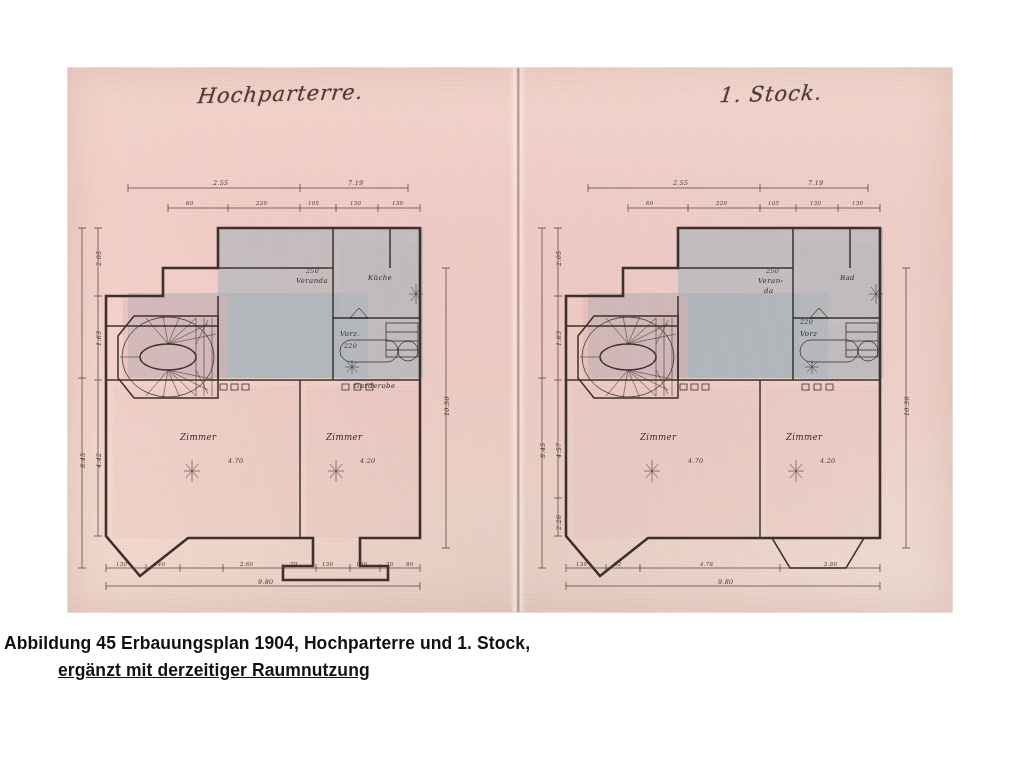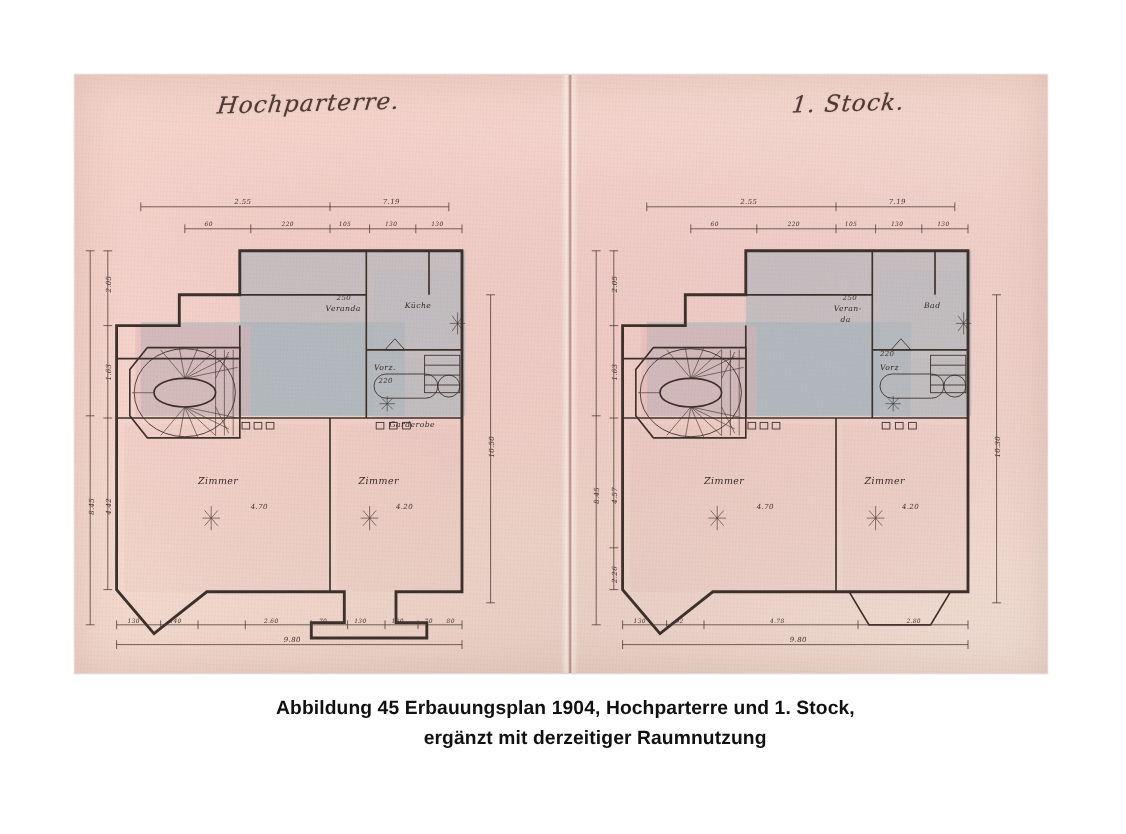"Abbildung 45 Erbauungsplan 1904," #caption { text-align: center -> none }
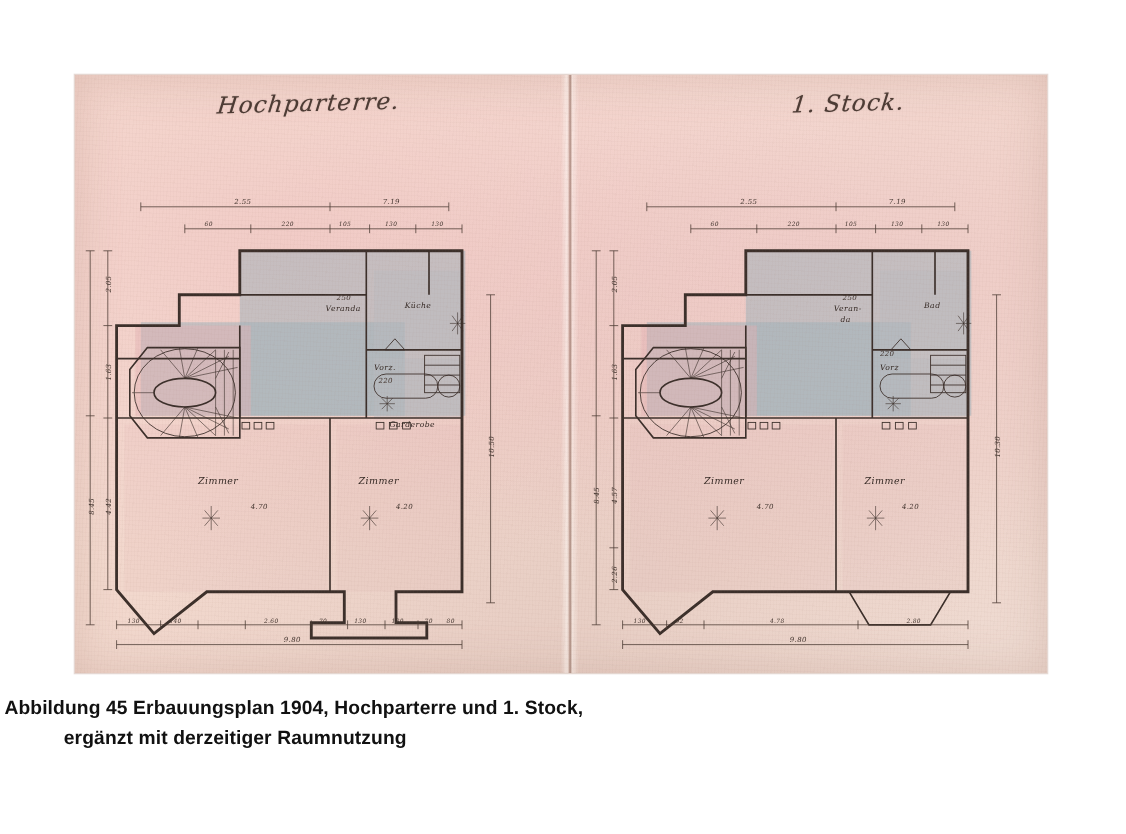"ergänzt mit derzeitiger Raumnutzung" #caption .l2 { text-decoration: none -> underline }
